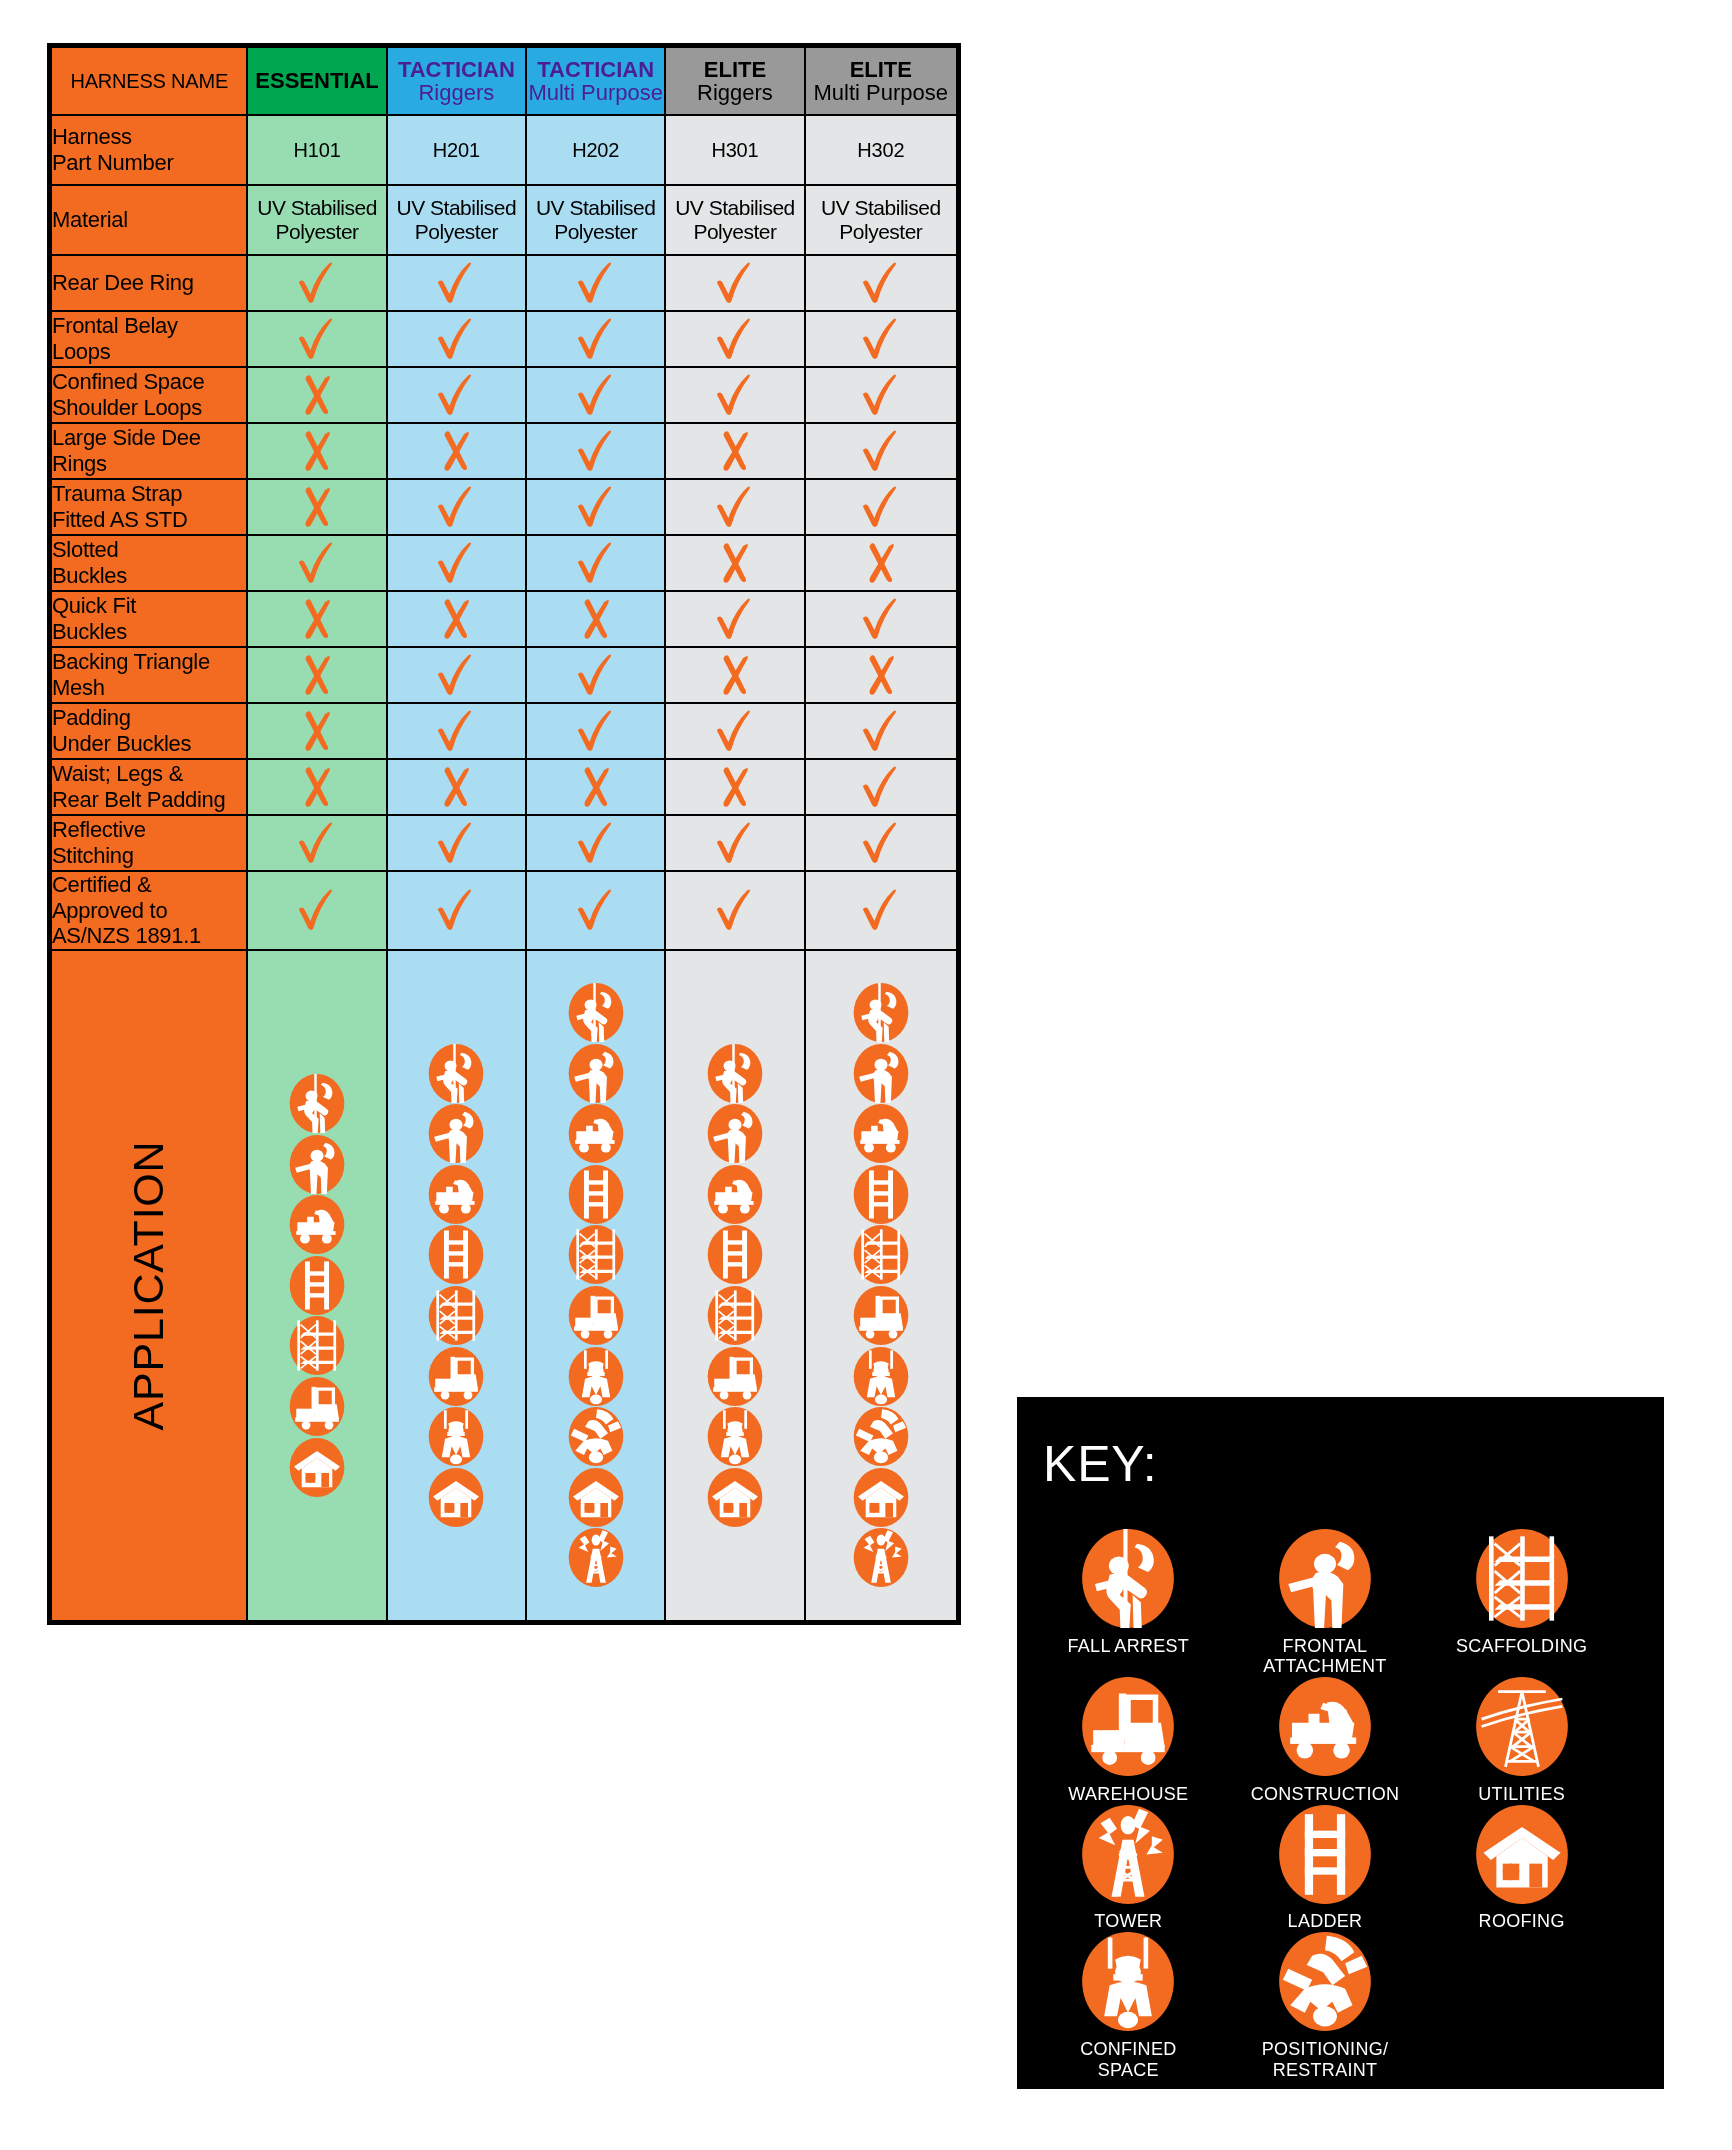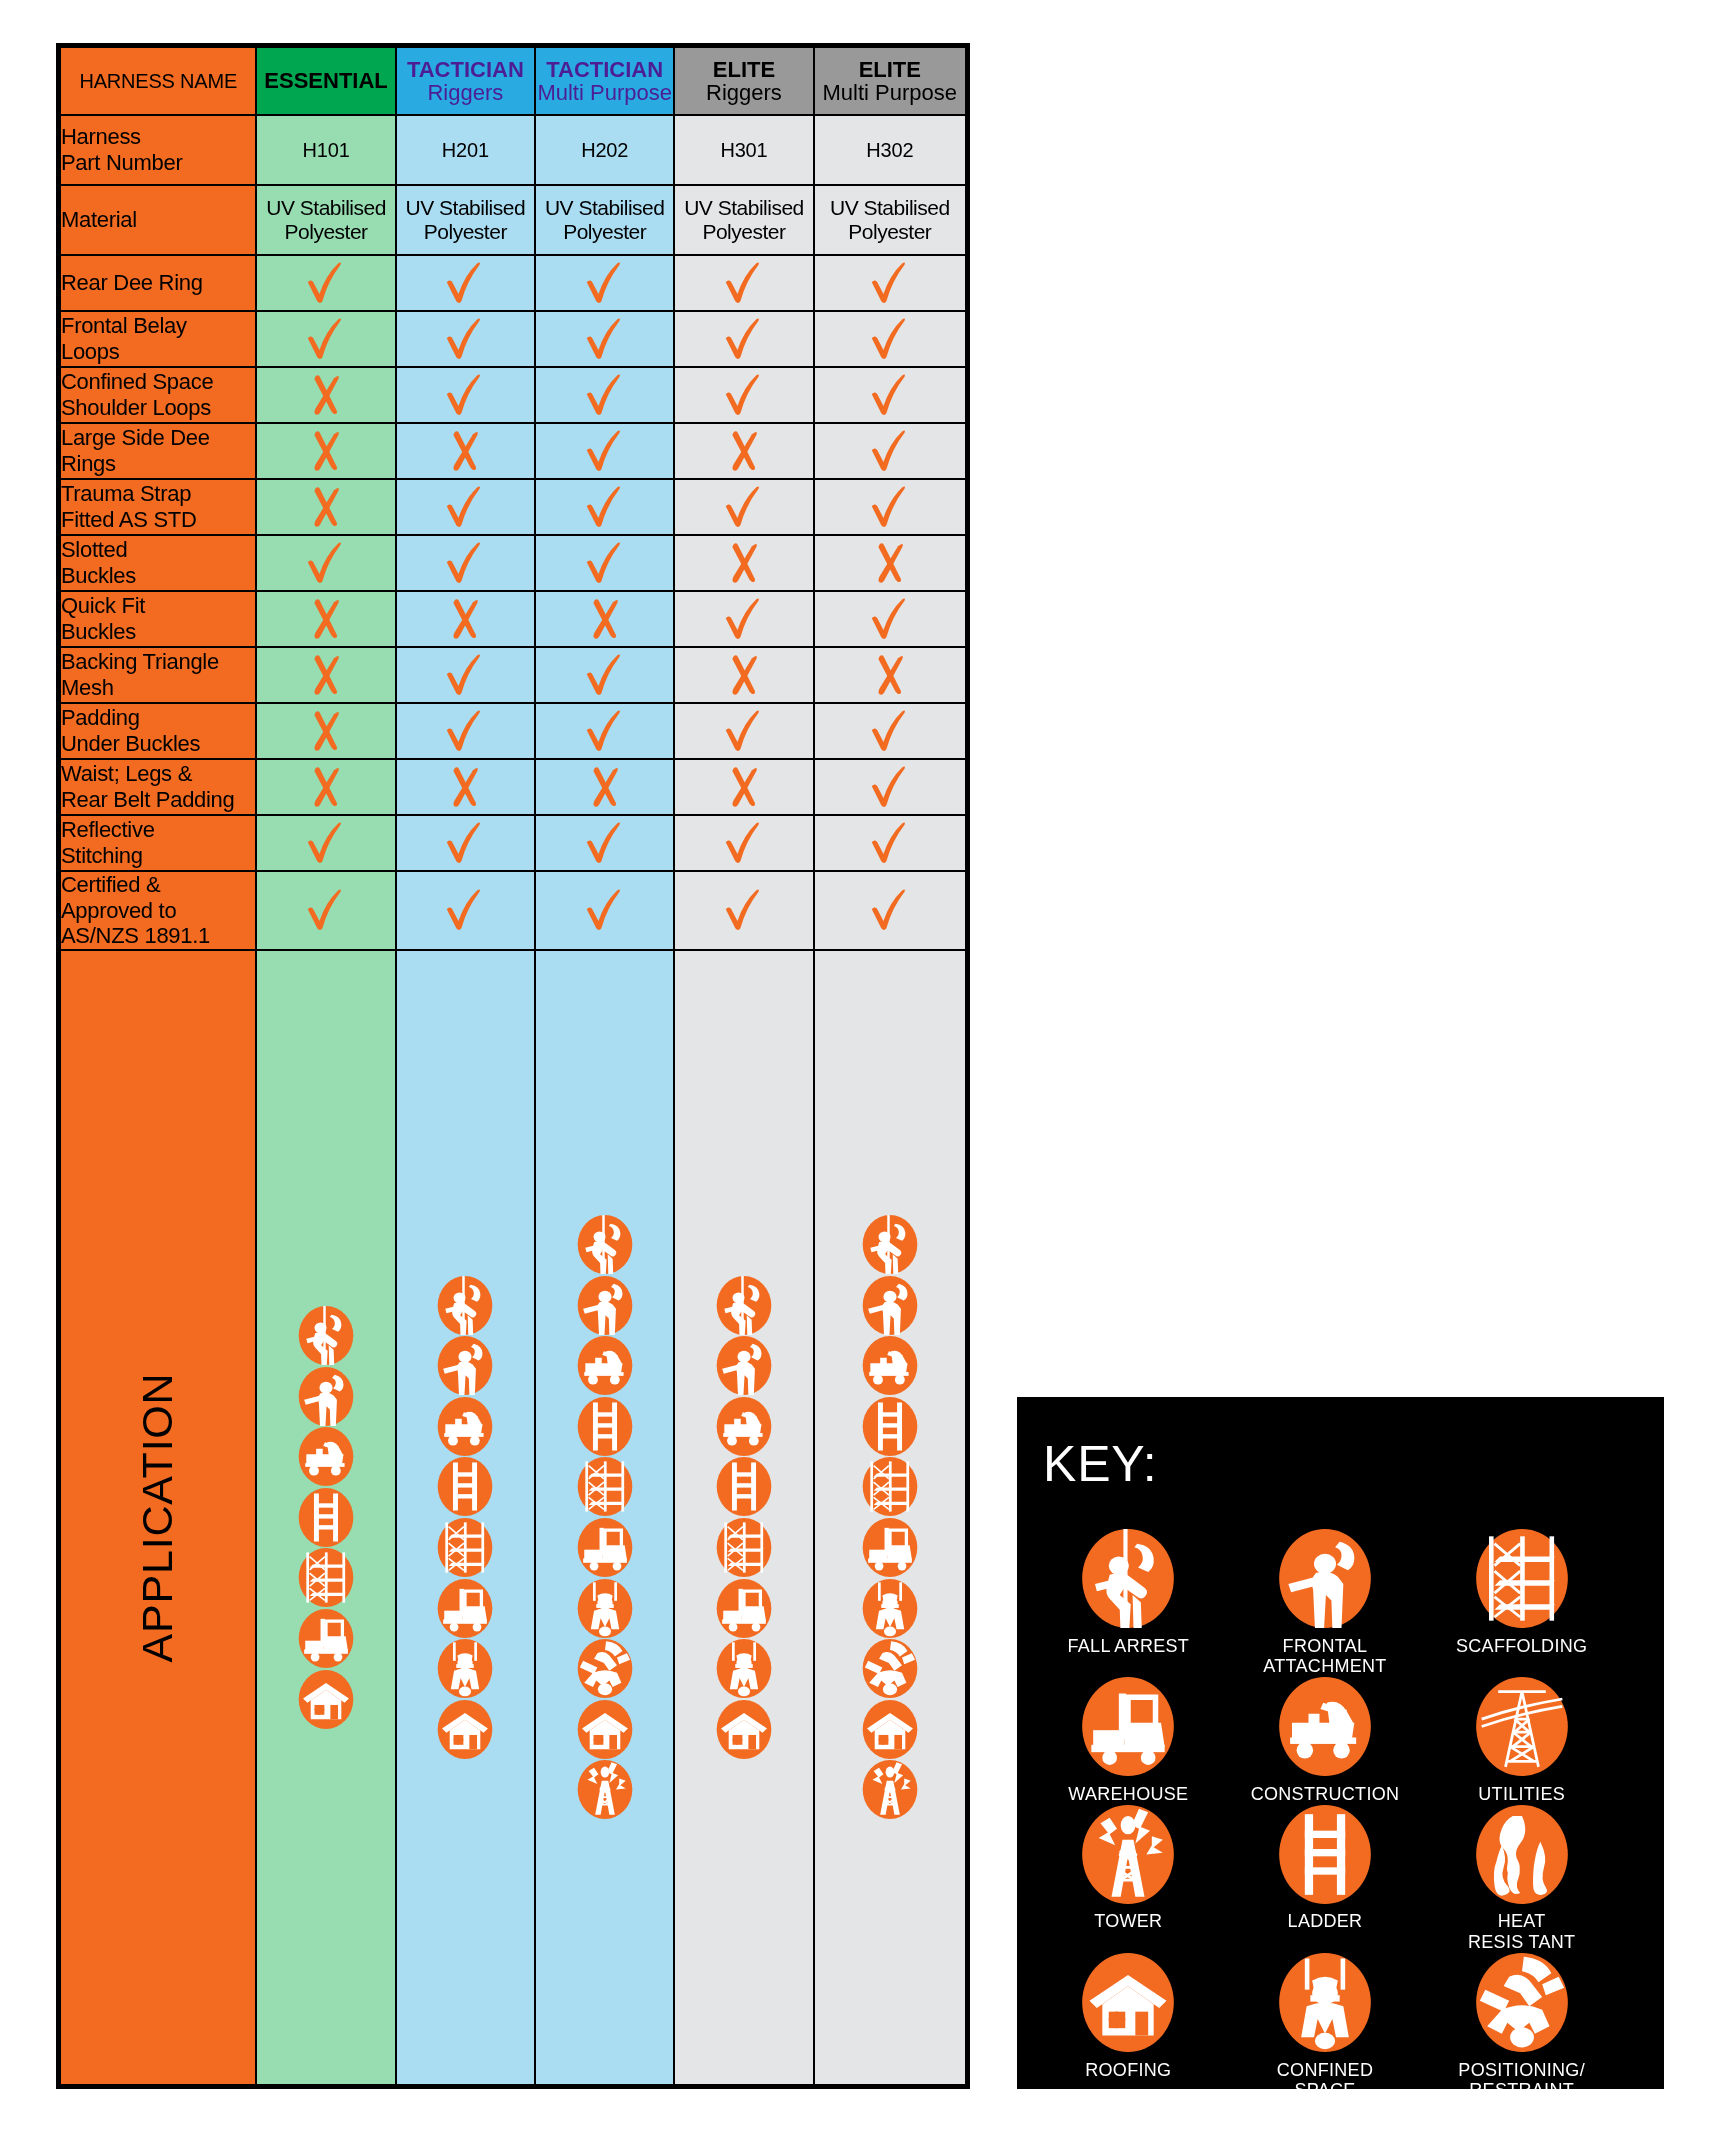"HARNESS NAME" #comparison-table { height: 2046px -> 1582px; left: 56px -> 47px }
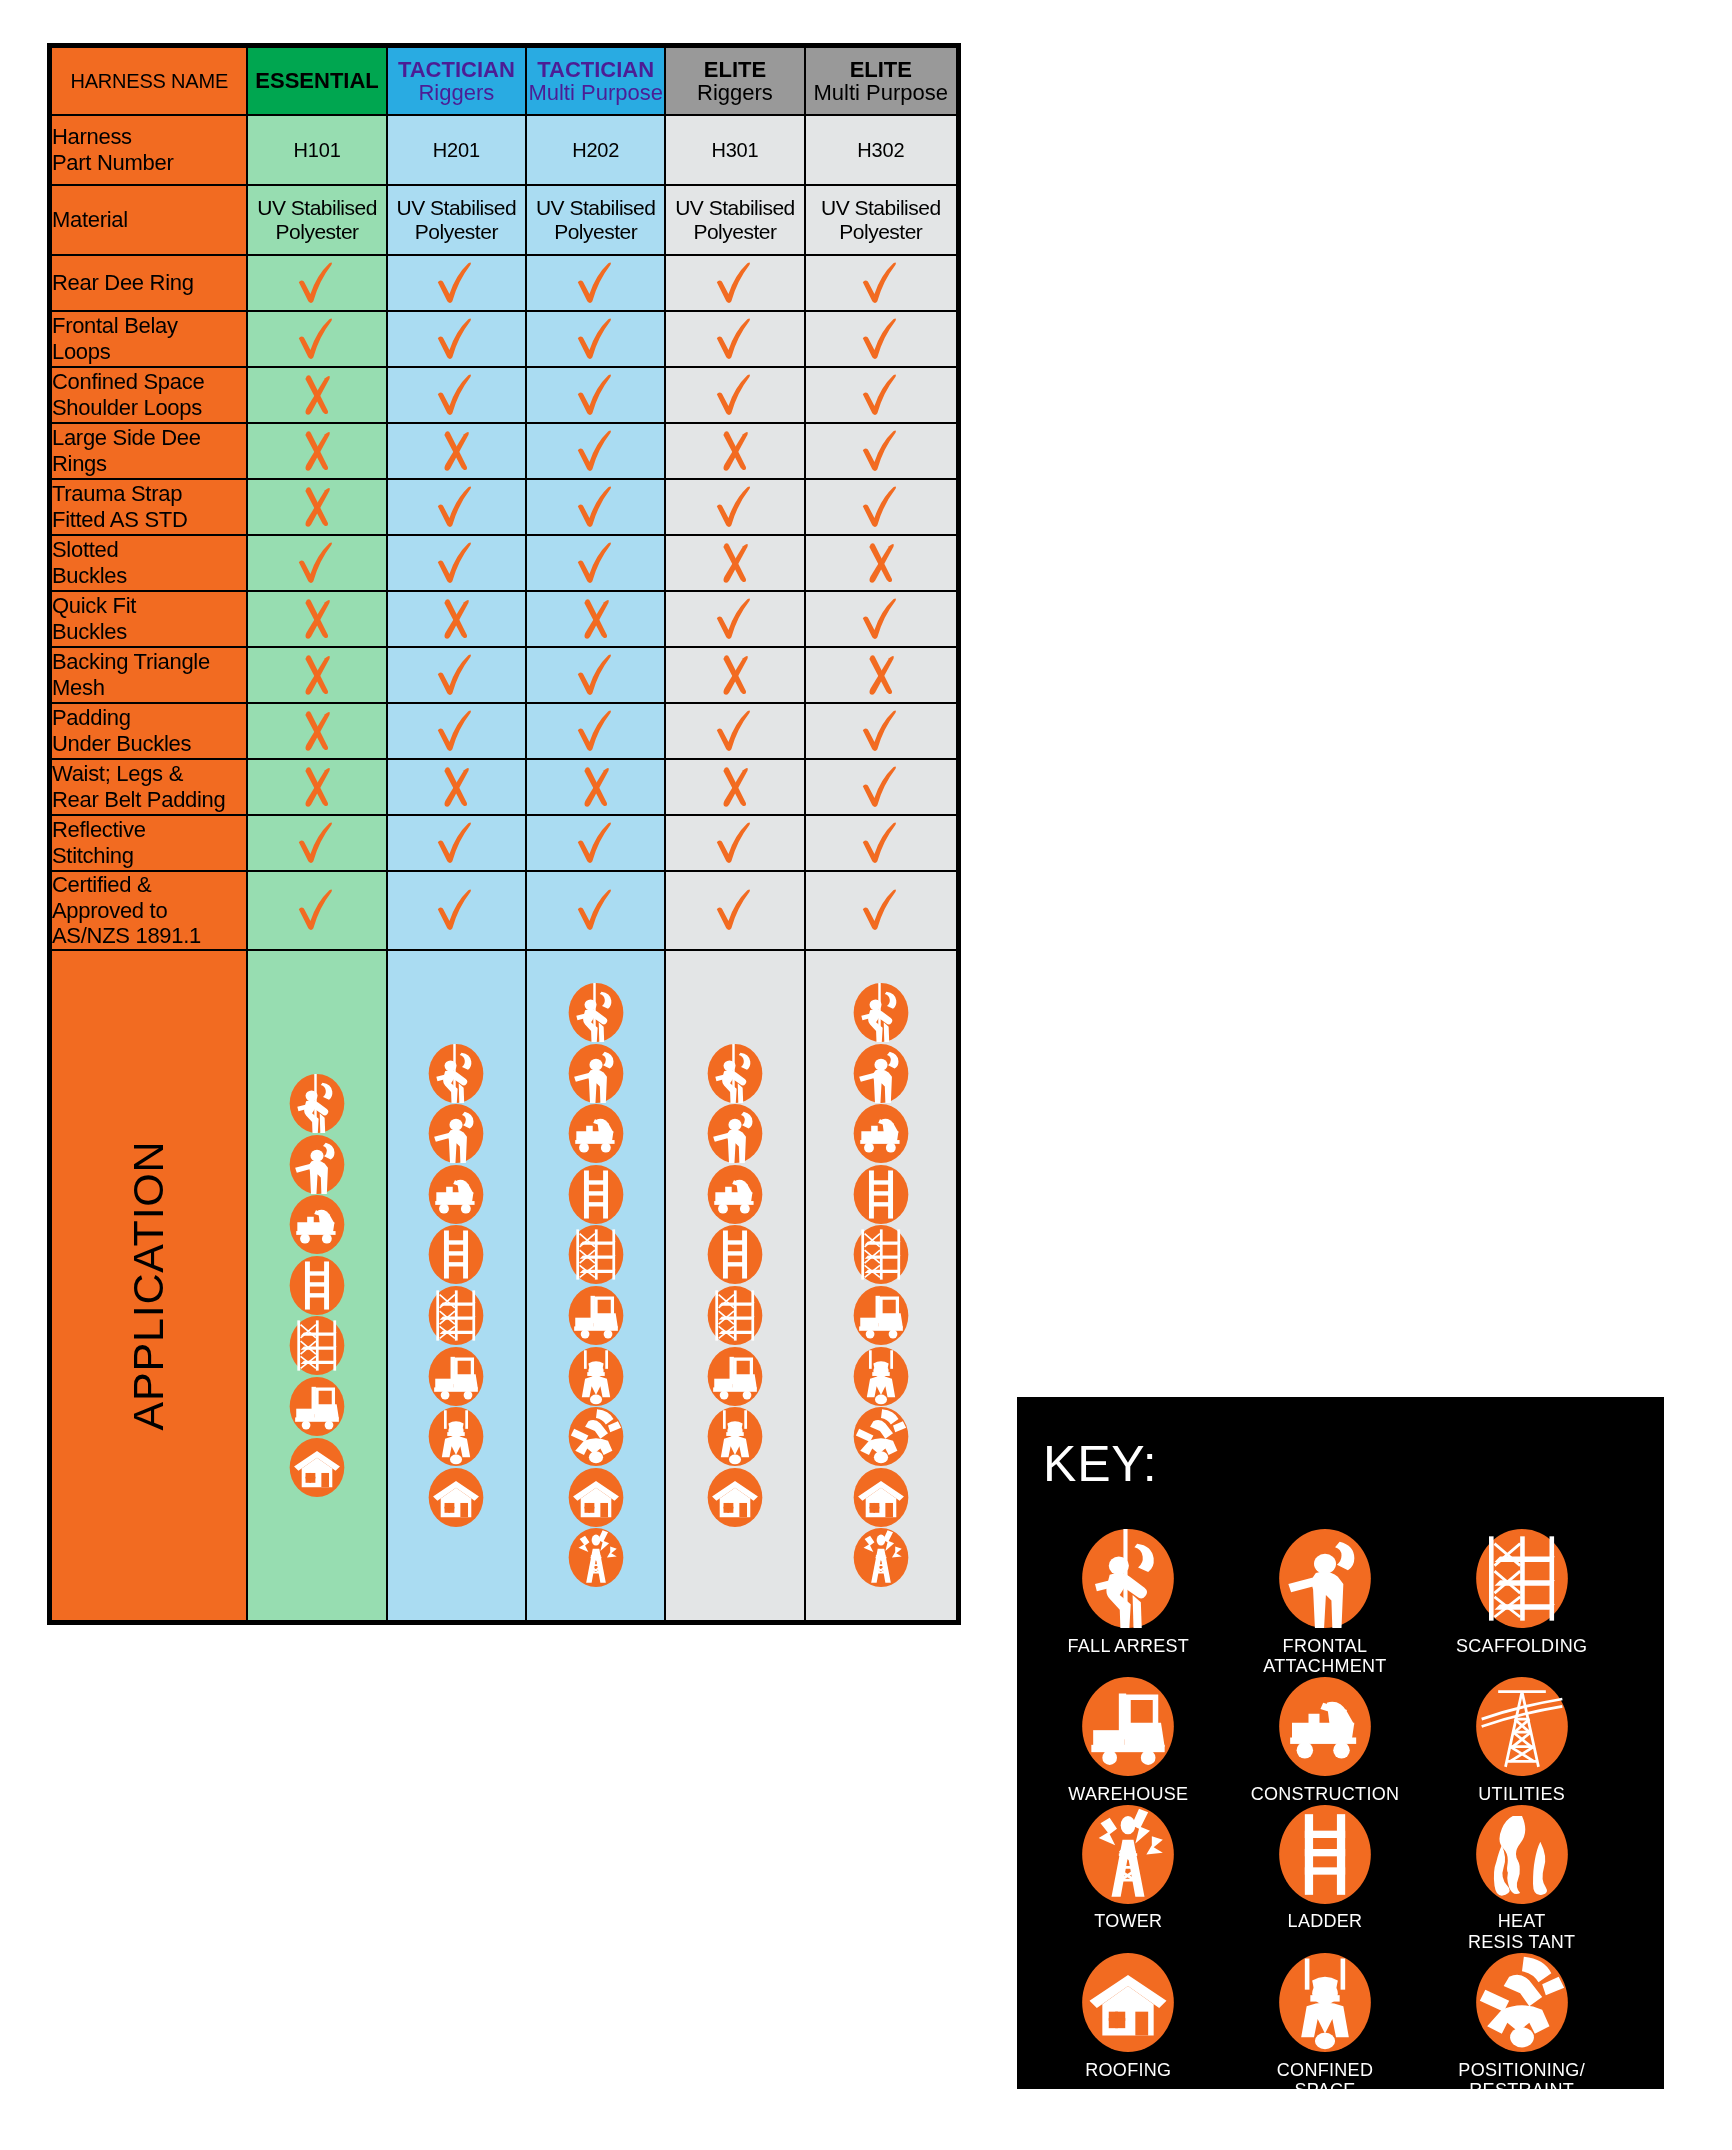"HEAT" div.key-item { html: <div> <span><svg> <ellipse></ellipse> <g> <path></path> <path></path> <path></path> <path></path> </g> </svg></span> <div>HEAT RESIS TANT</div> </div> -> none }
